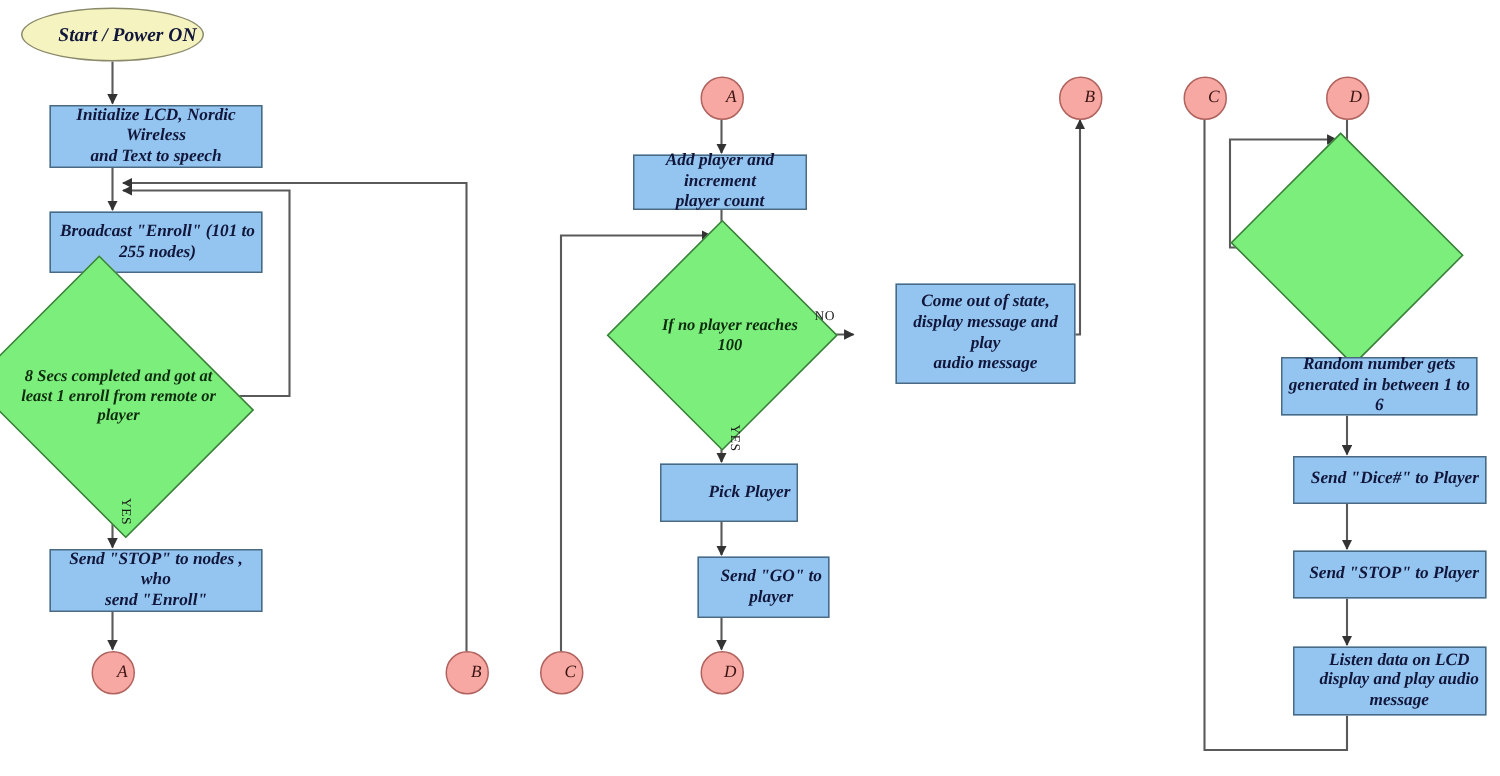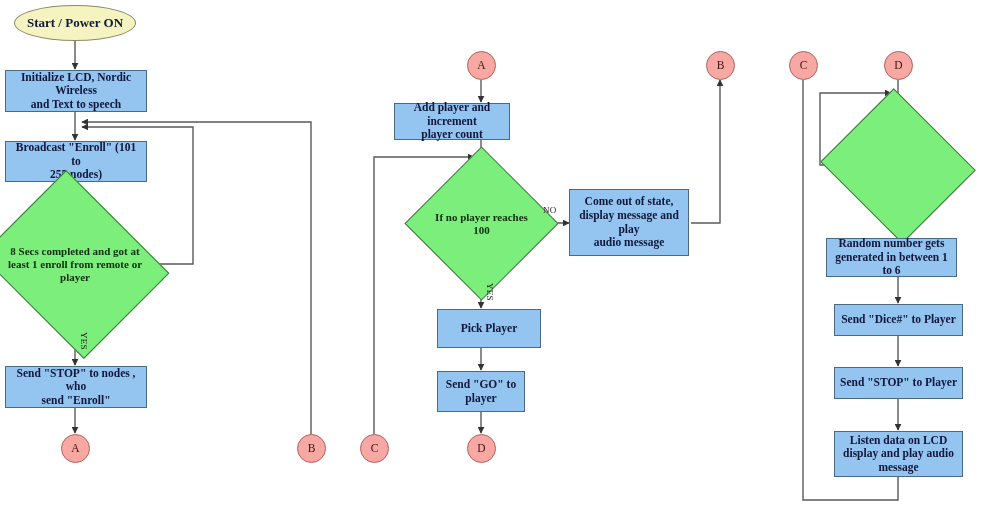"Start / Power ON" .node { font-style: none -> italic; justify-content: center -> flex-end }
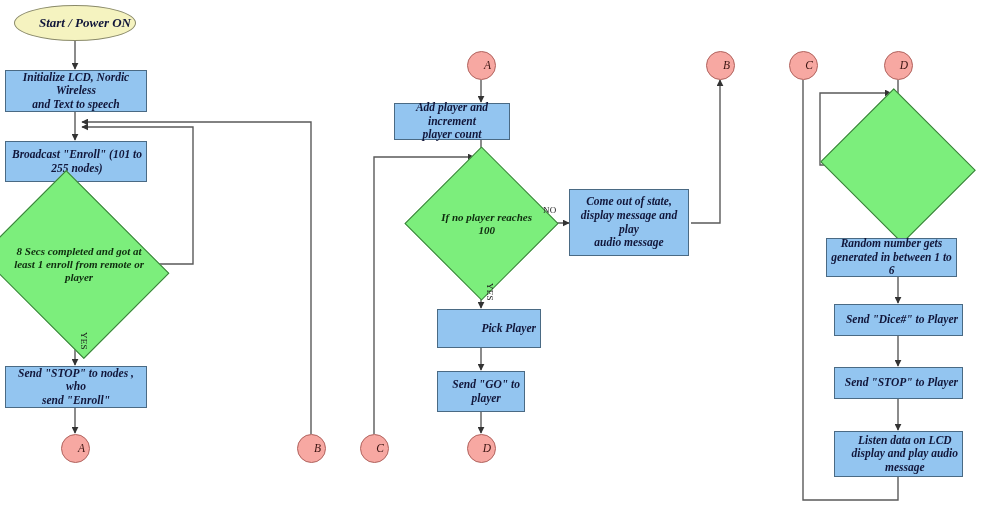"Initialize LCD, Nordic Wireless" .proc { margin-left: none -> 28px }
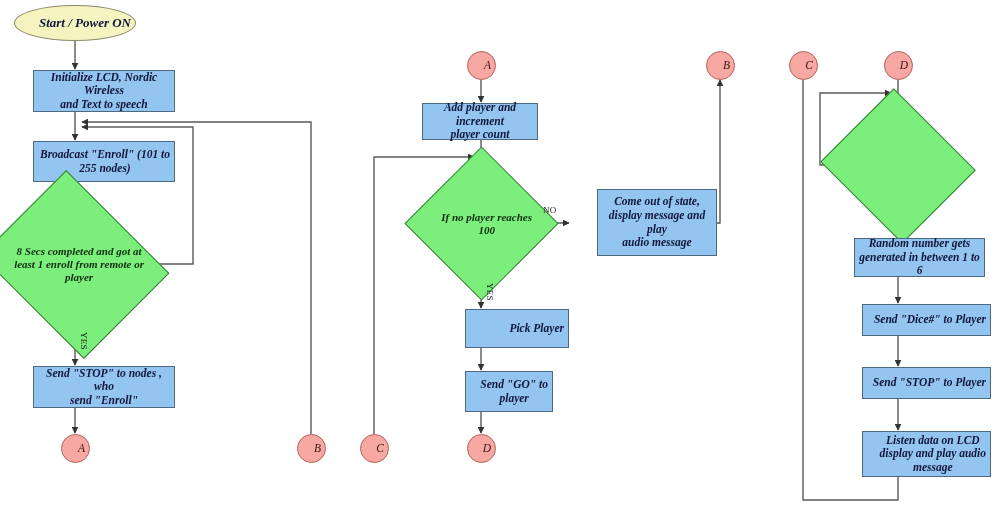"Pick Player" div.node { left: 437px -> 412px; width: 104px -> 92px }
